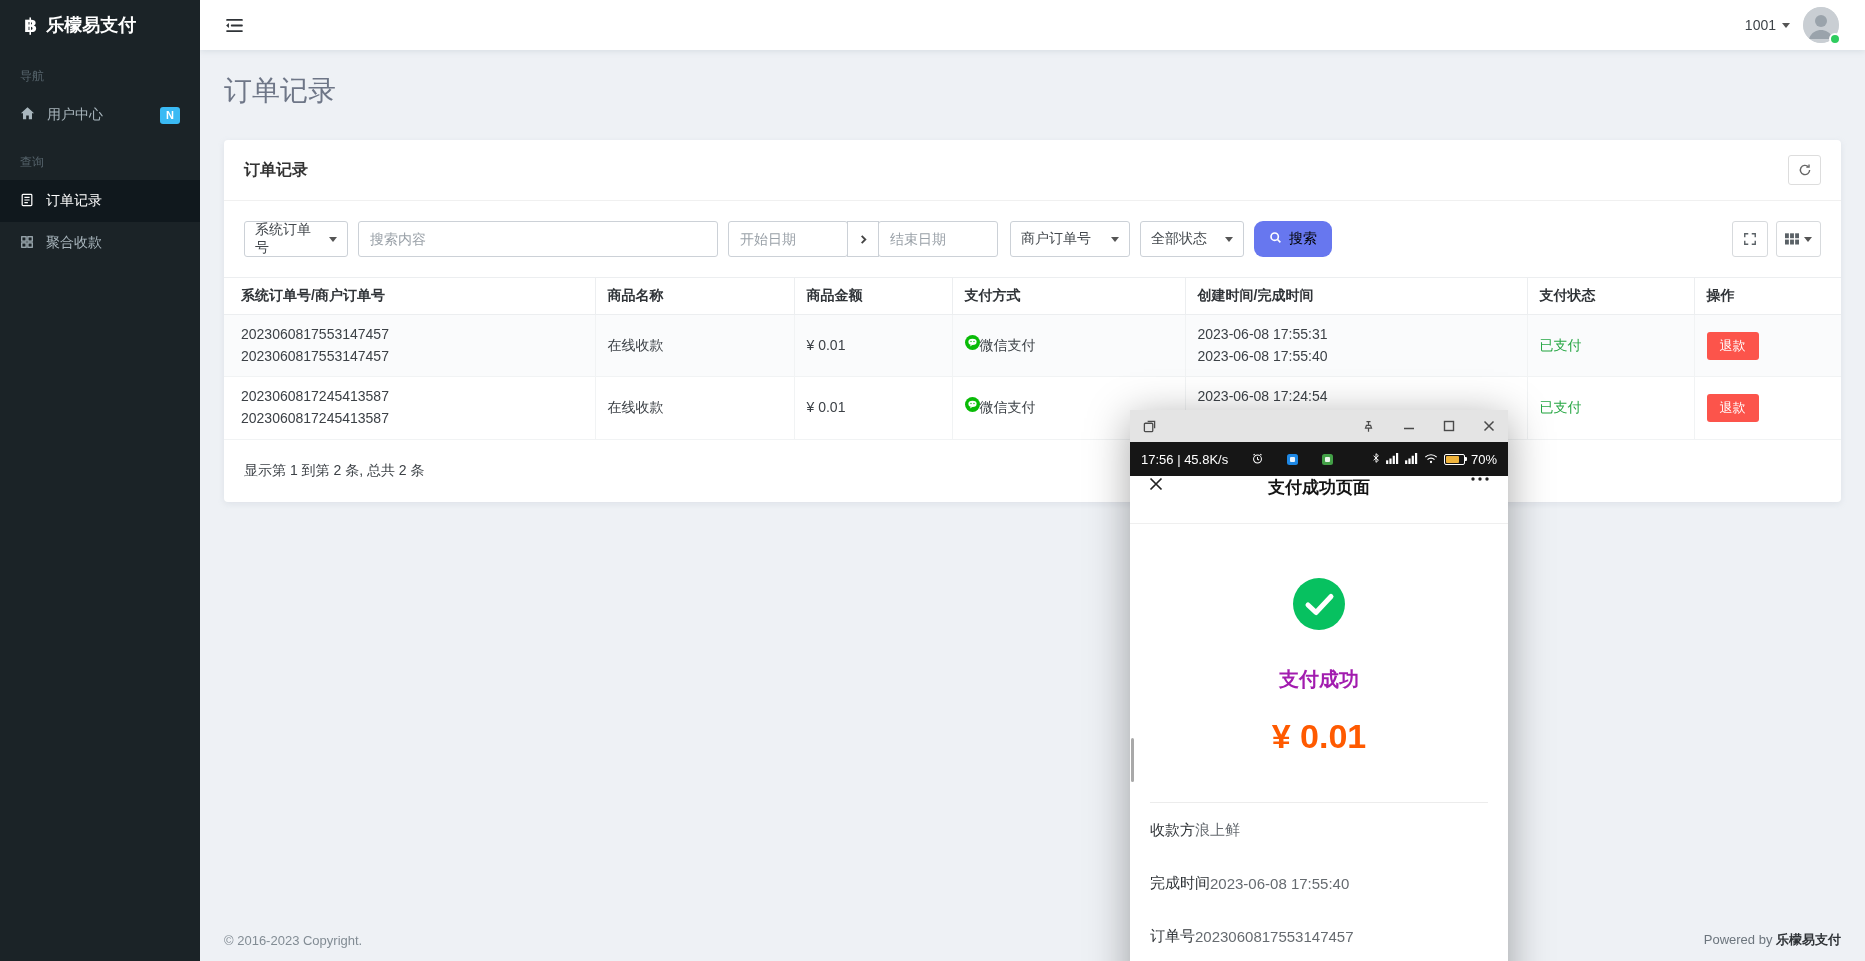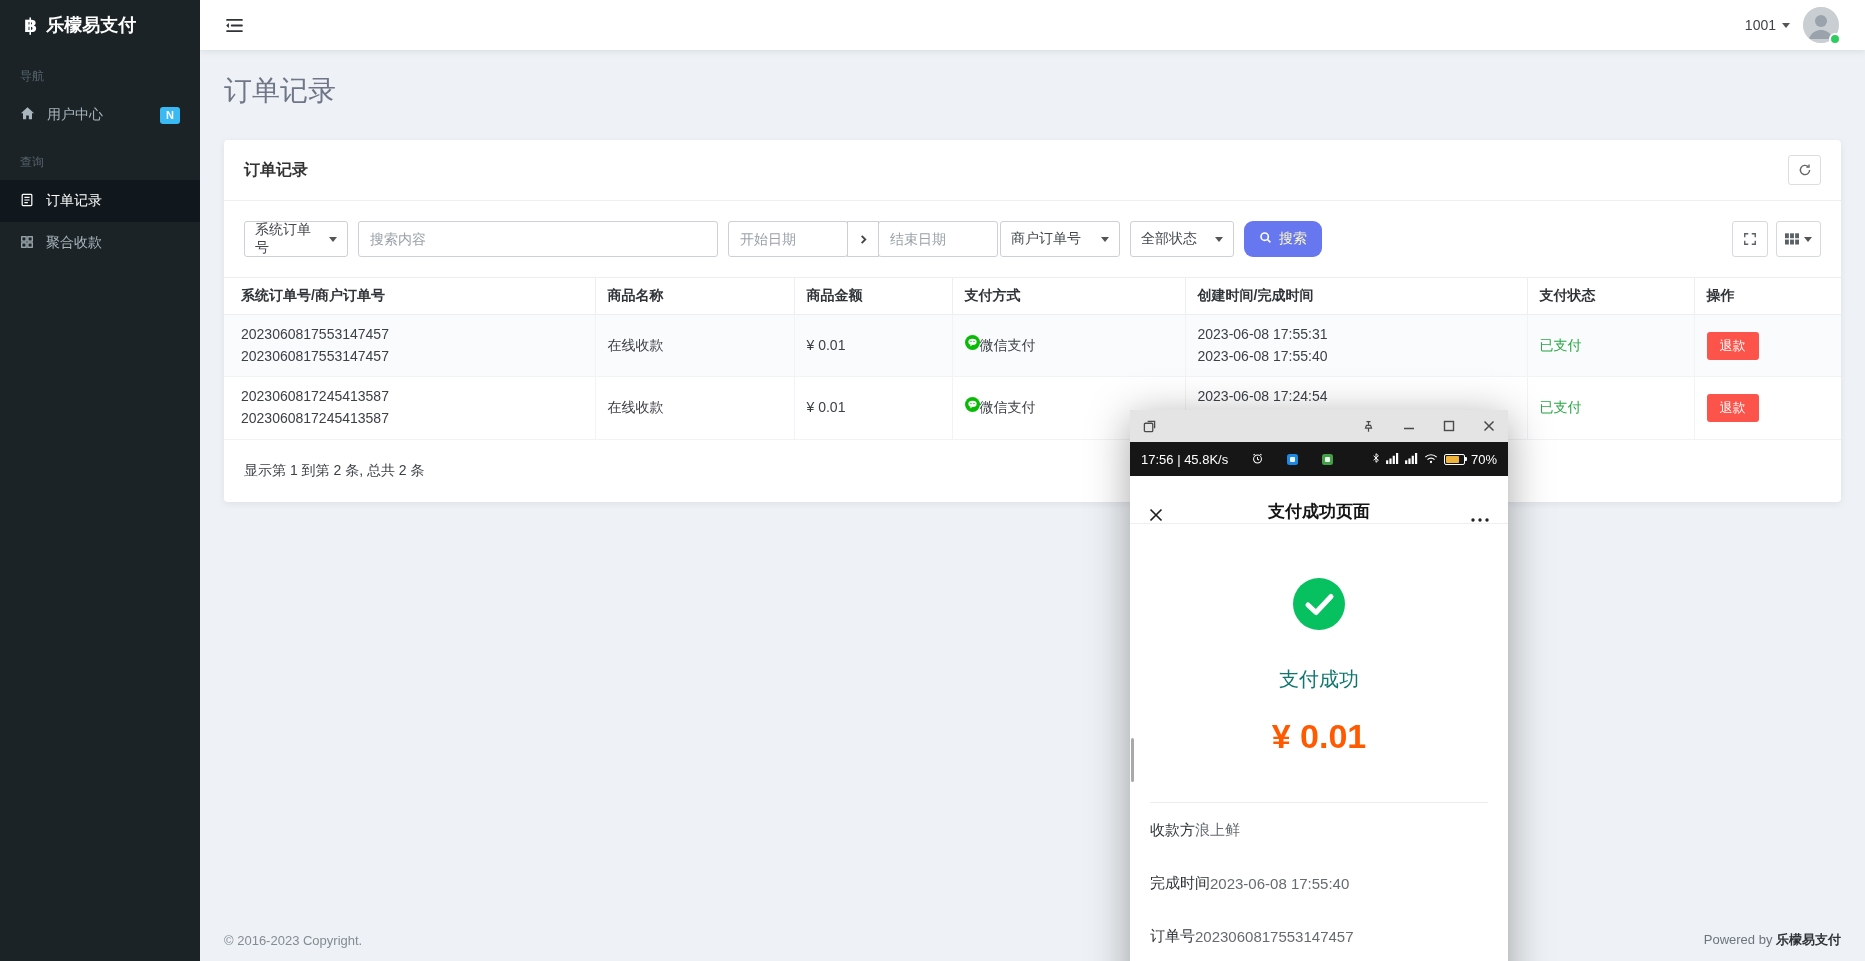"开始日期" .date-group { margin-right: 2px -> 12px }
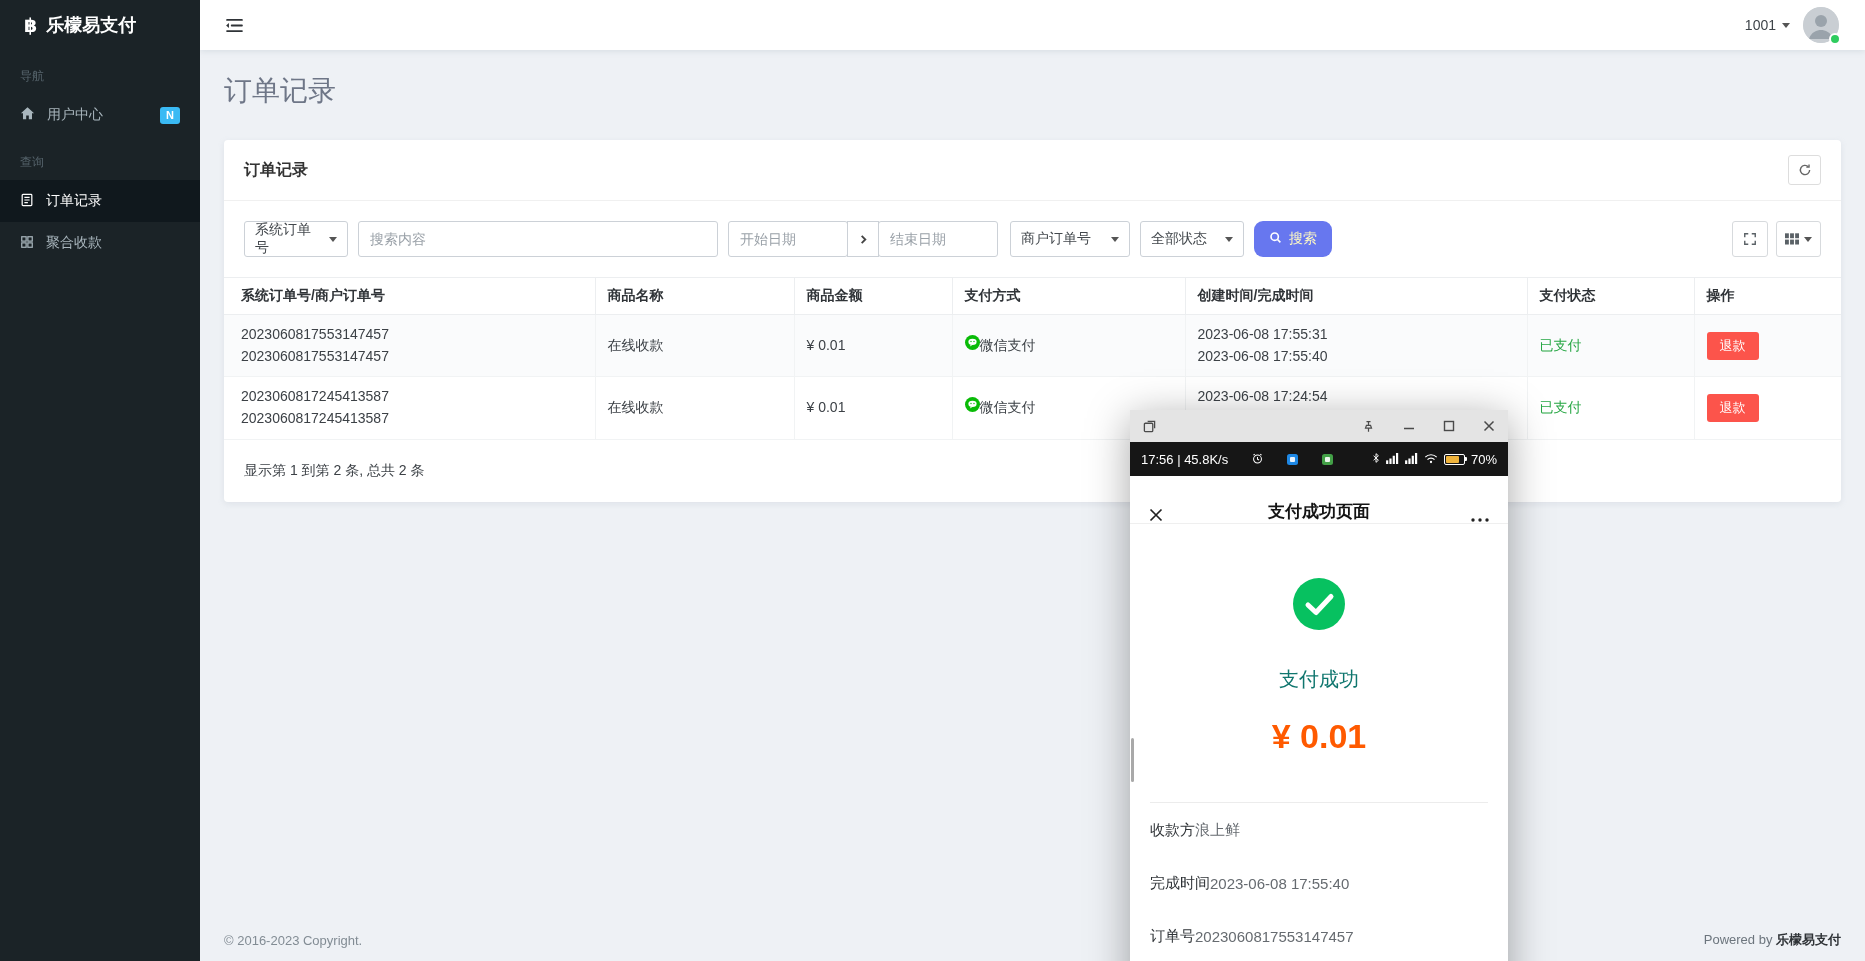"搜索" .search-btn { color: #fef9c3 -> #000000 }
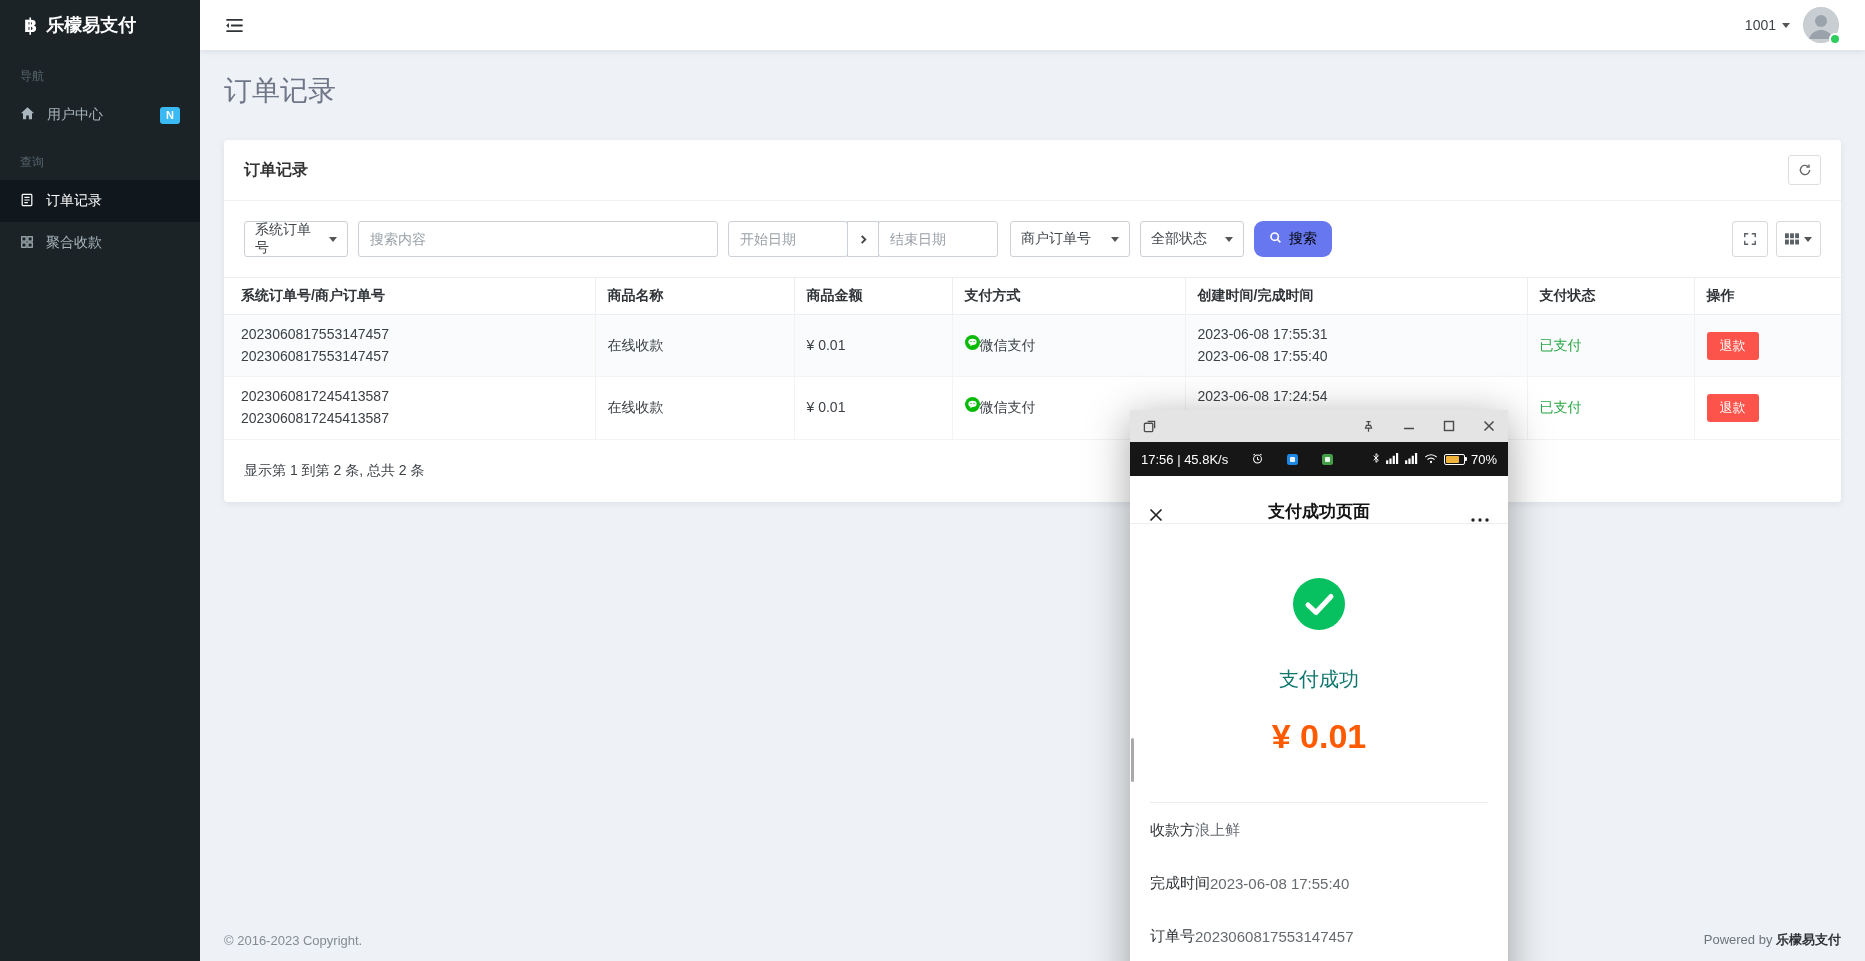"支付成功页面" .ow-header { align-items: flex-end -> flex-start }
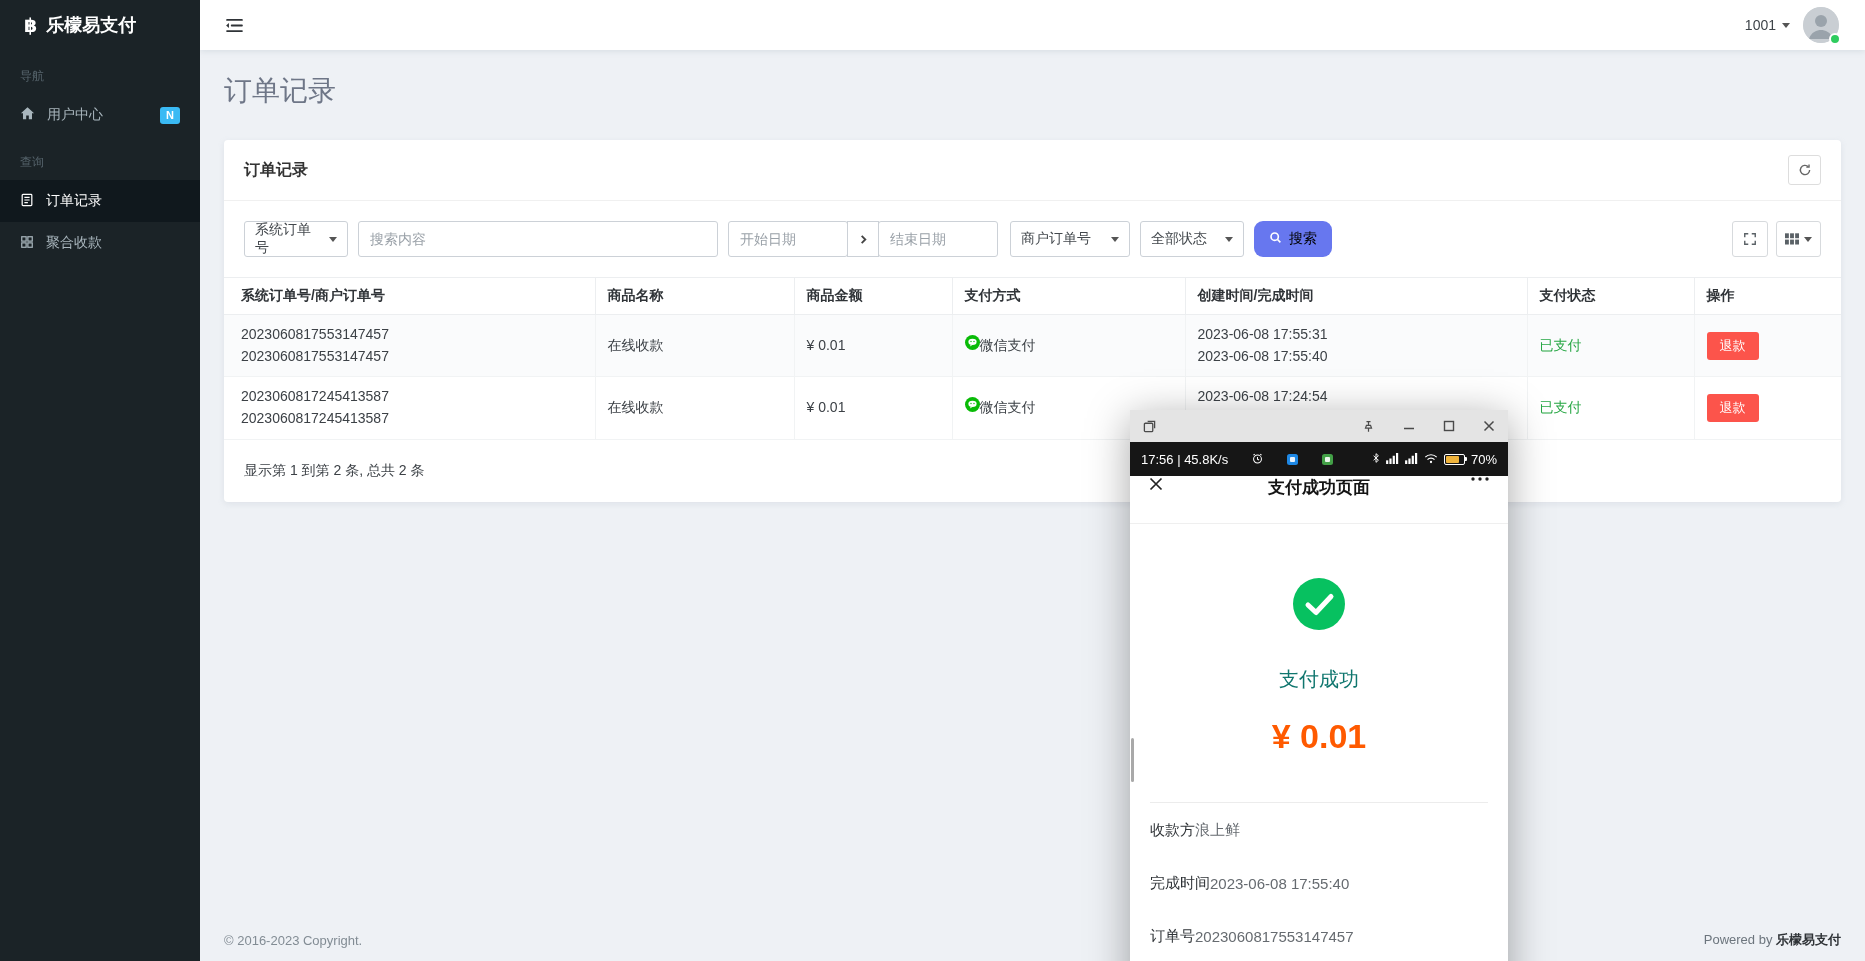"支付成功" .success-title { color: #0f766e -> #a21caf; font-weight: normal -> bold }
